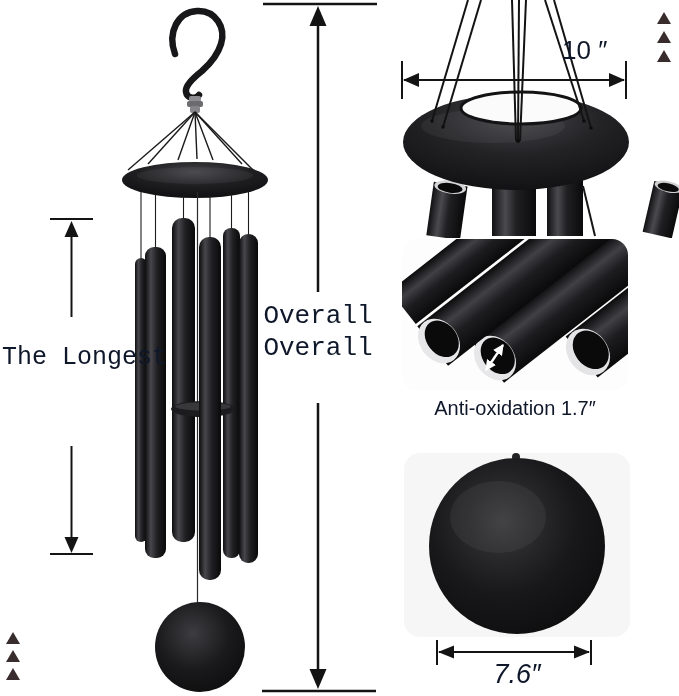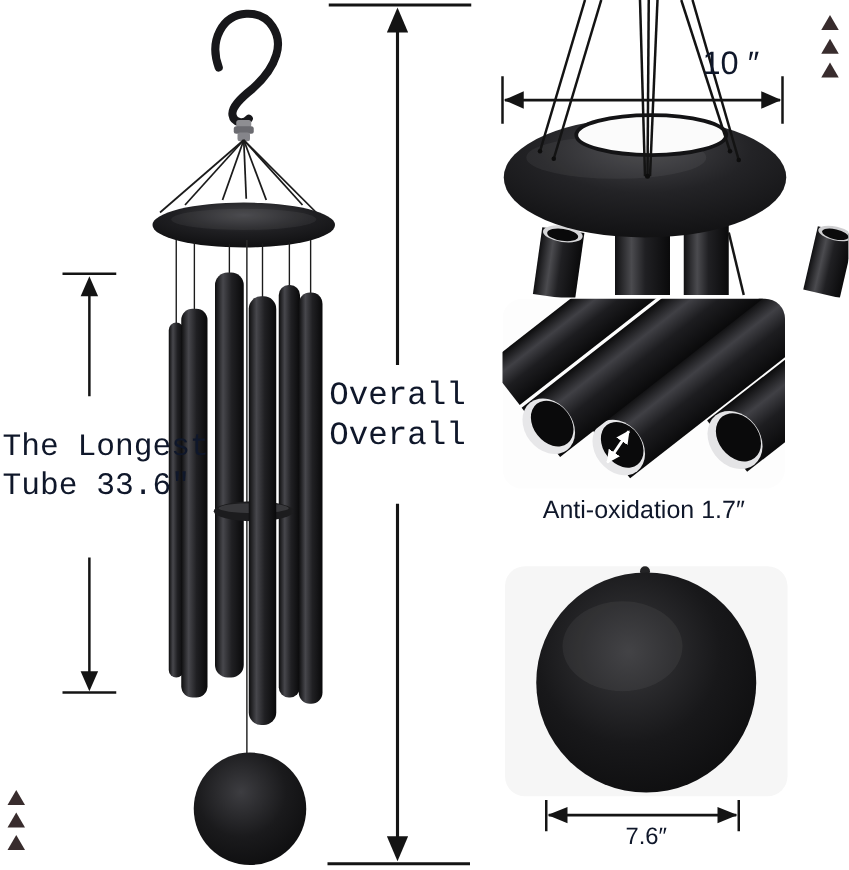"Tube 33.6″" span.line { html: <span>Tube 33.6″</span> -> none }
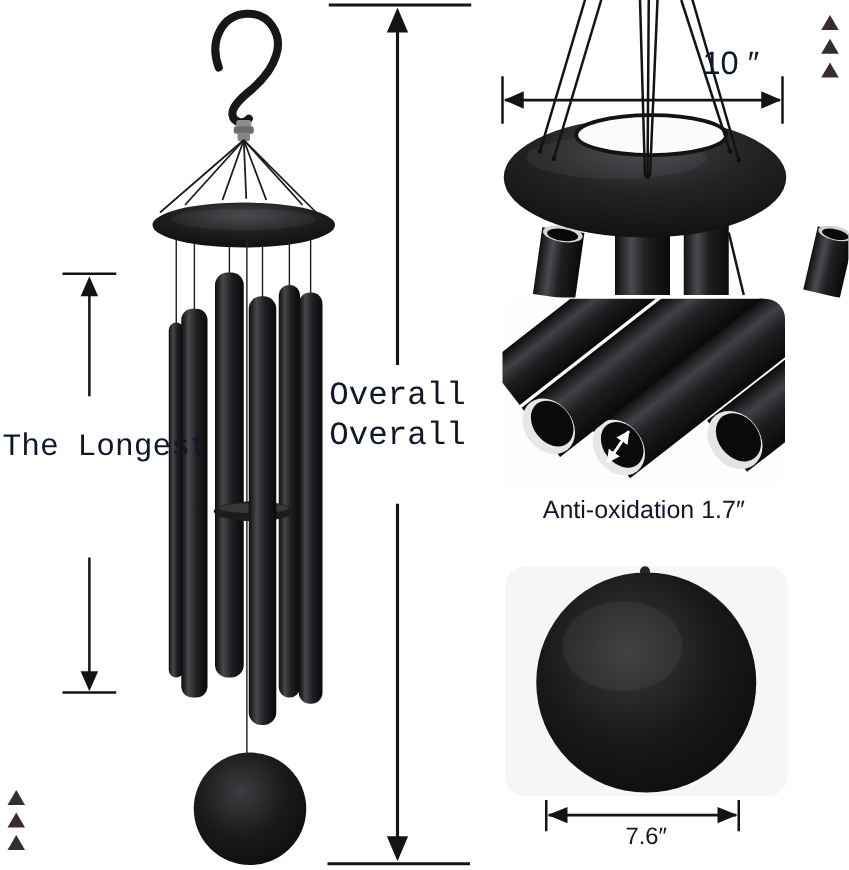"7.6″" #lbl-76 { font-size: 19px -> 27px; font-style: none -> italic }
